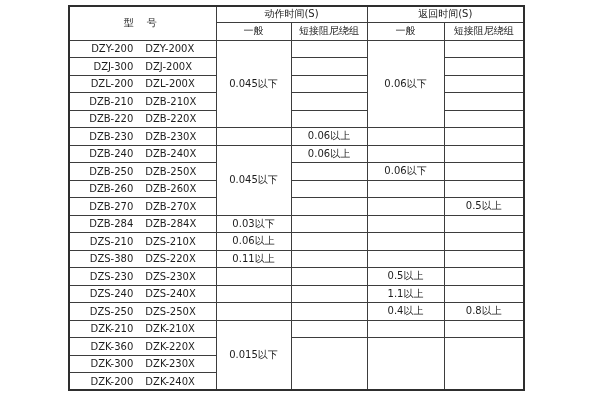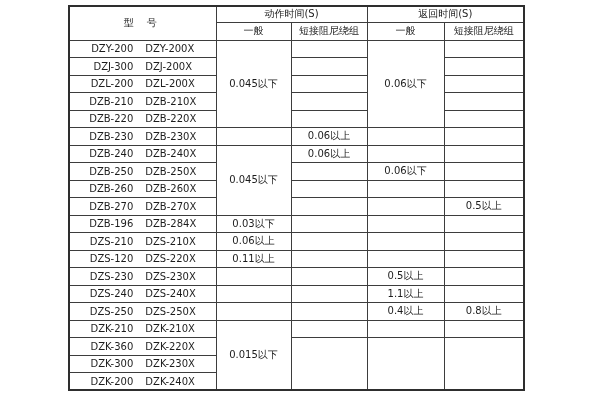"DZB-196" span { text: DZB-196 -> DZB-284 }
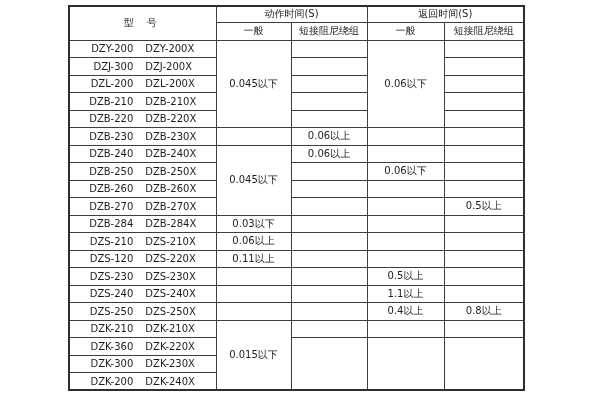"DZS-120" span { text: DZS-120 -> DZS-380 }
